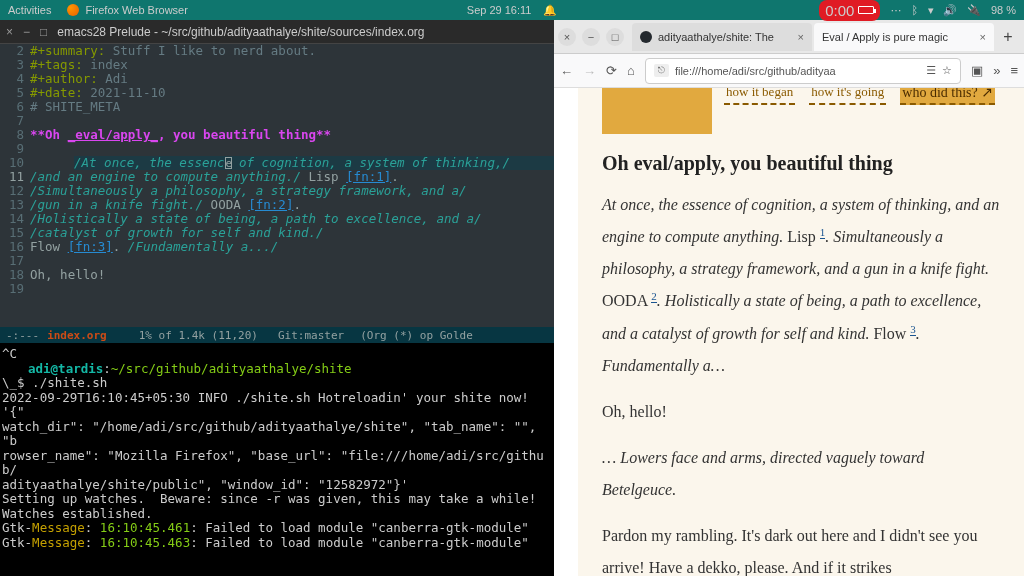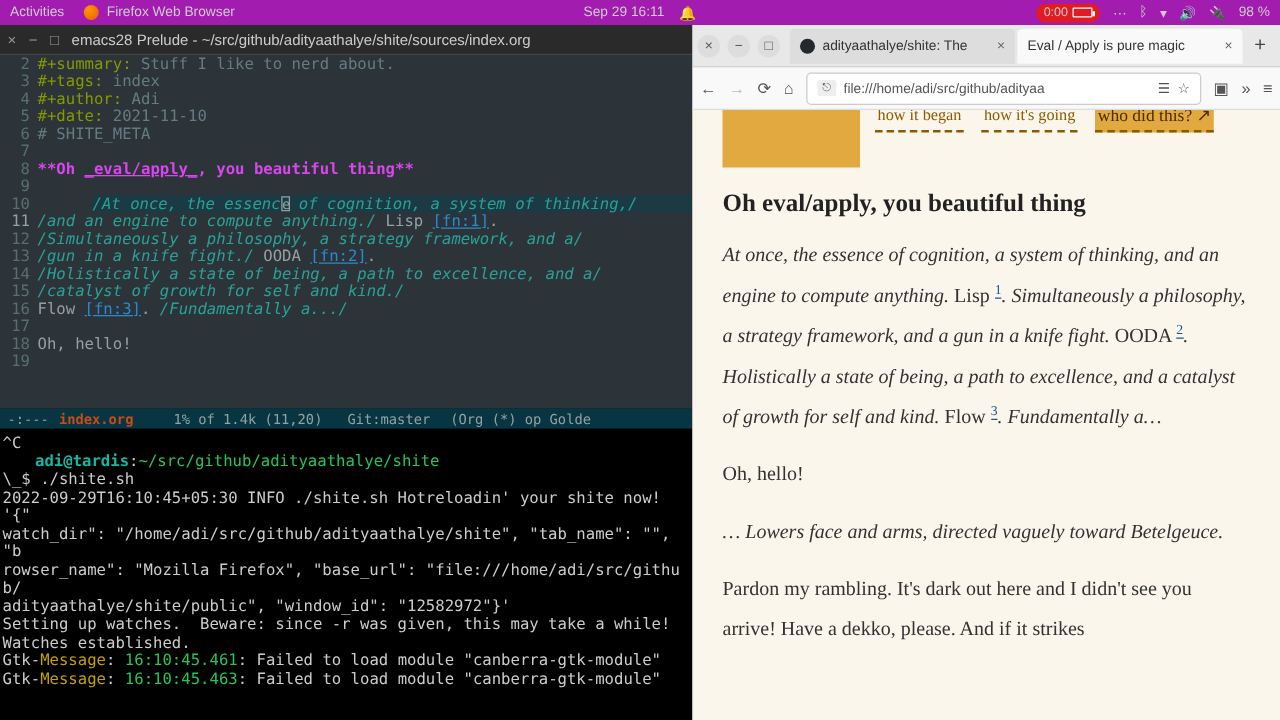"Activities" .topbar { background: #a21caf -> #0f766e }
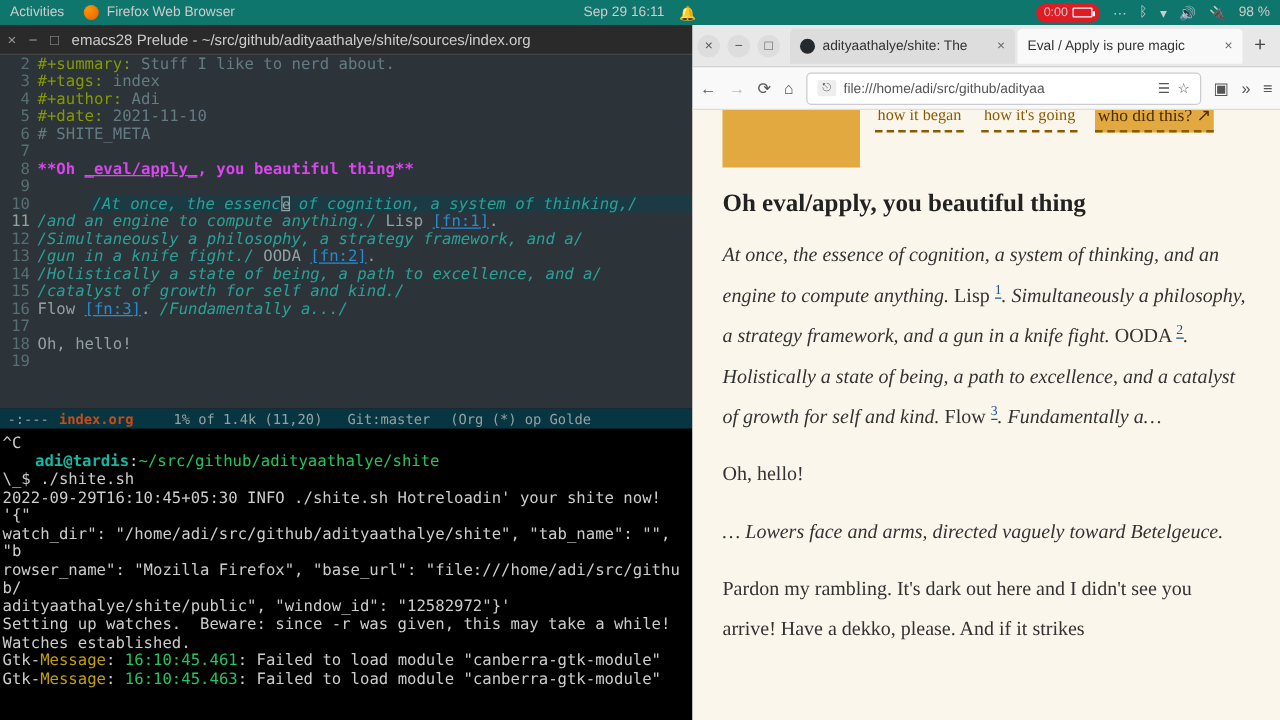"0:00" .battery-pill { font-size: 10px -> 15px }
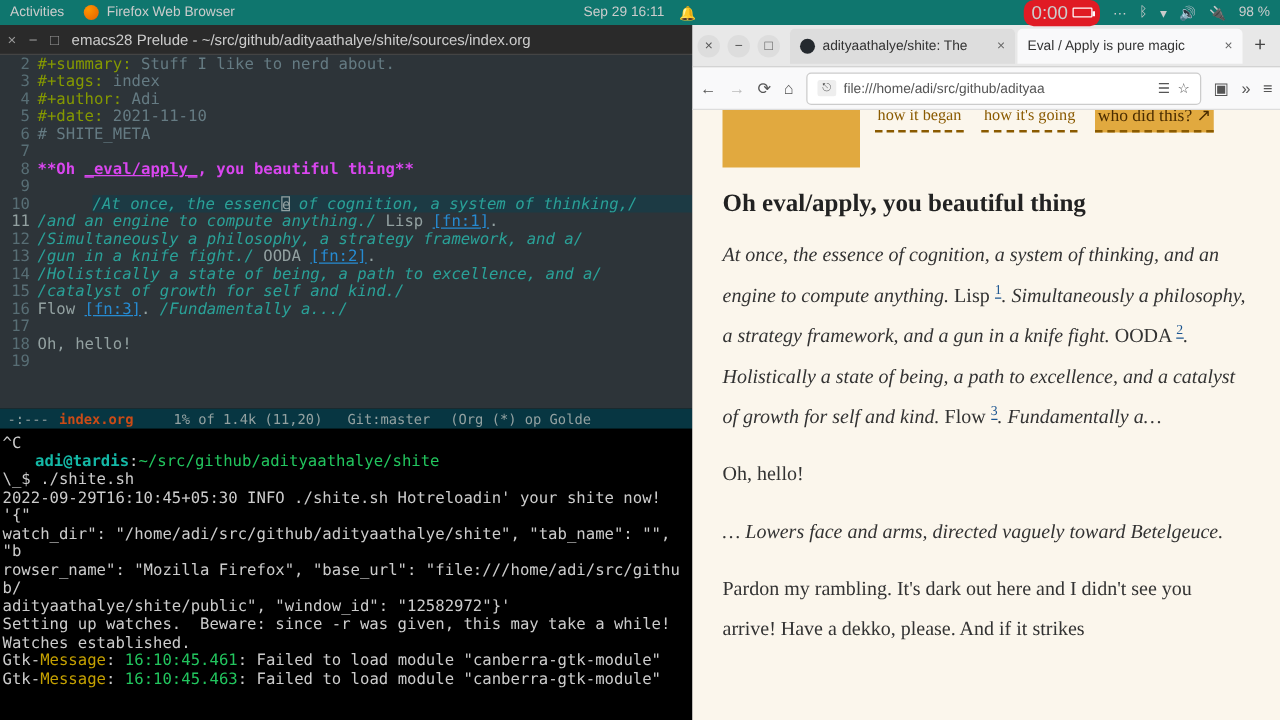"how it began" .page { margin-left: none -> 24px }
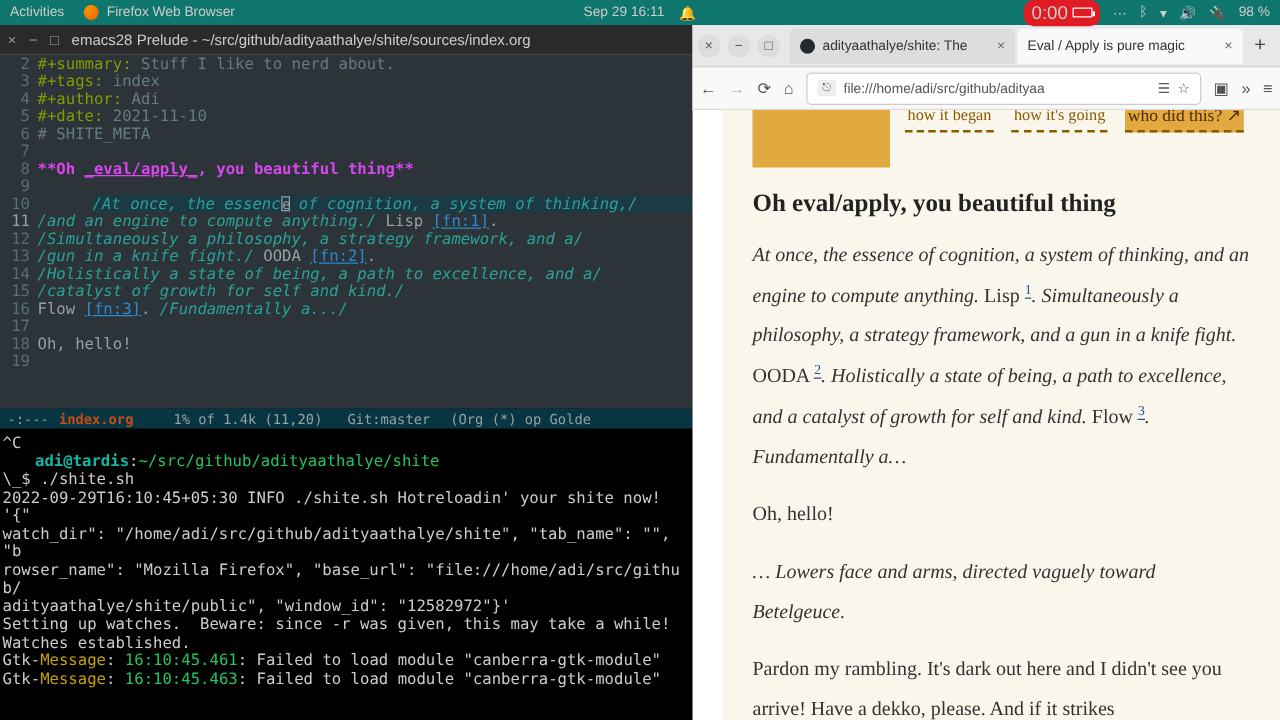"~/src/github/adityaathalye/shite" .tblue { color: #22c55e -> #84cc16 }
